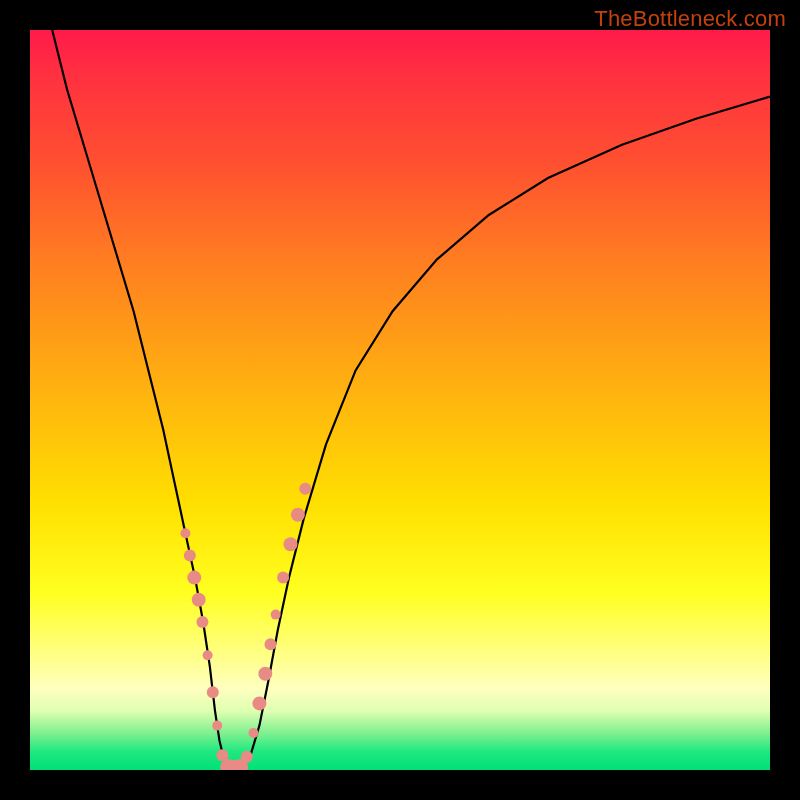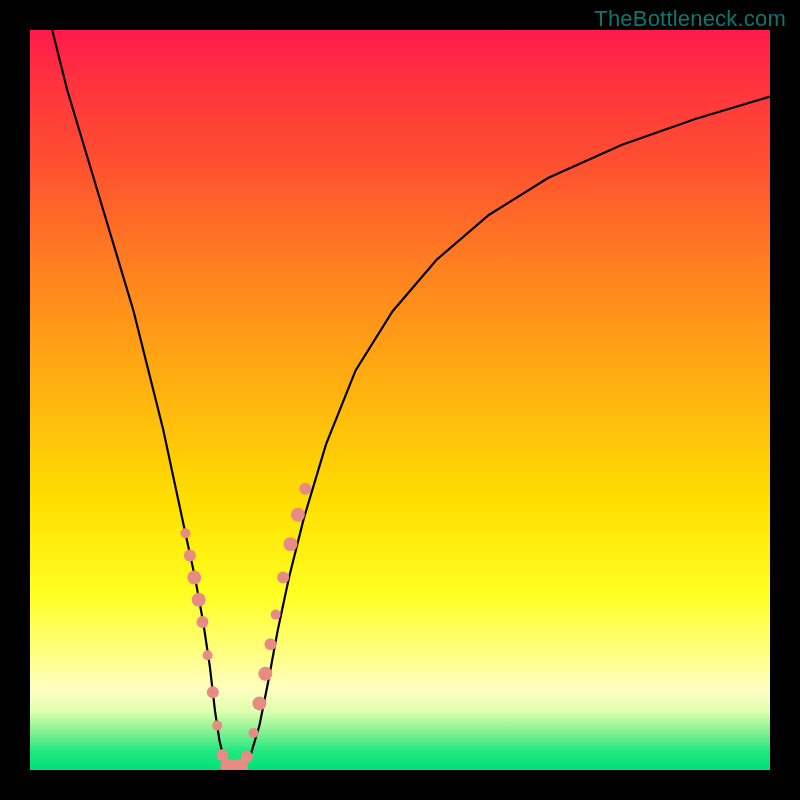"TheBottleneck.com" .watermark { color: #0f766e -> #c2410c }
